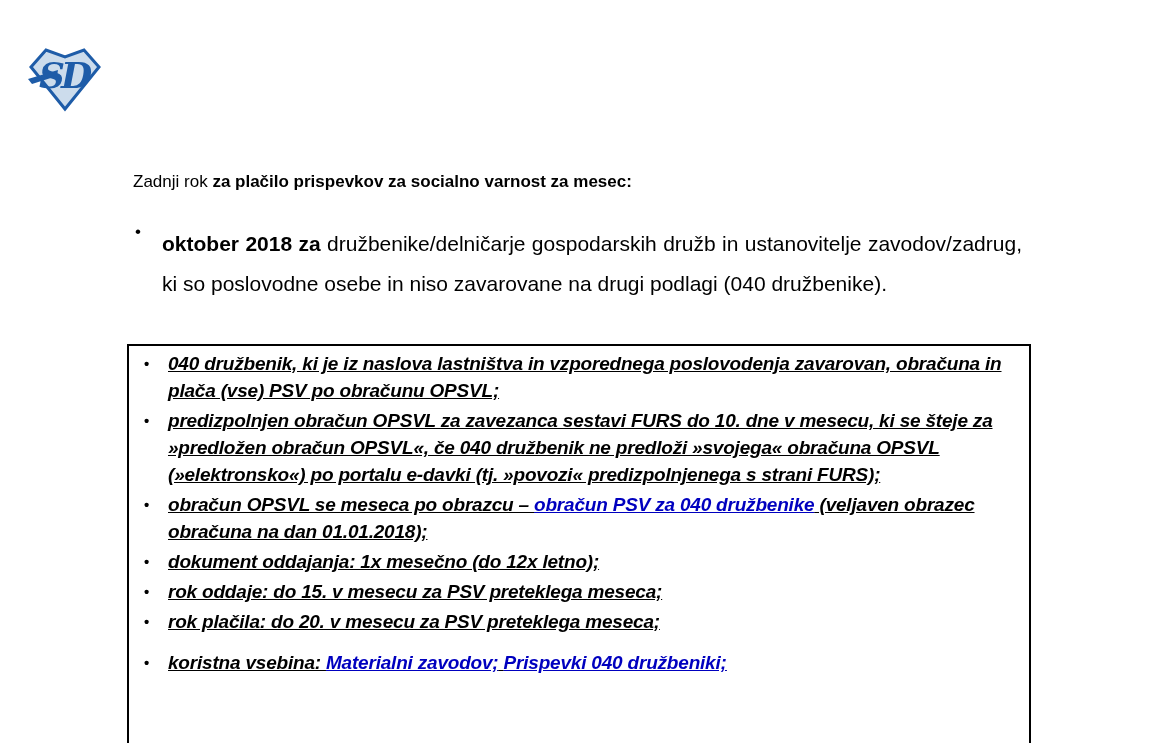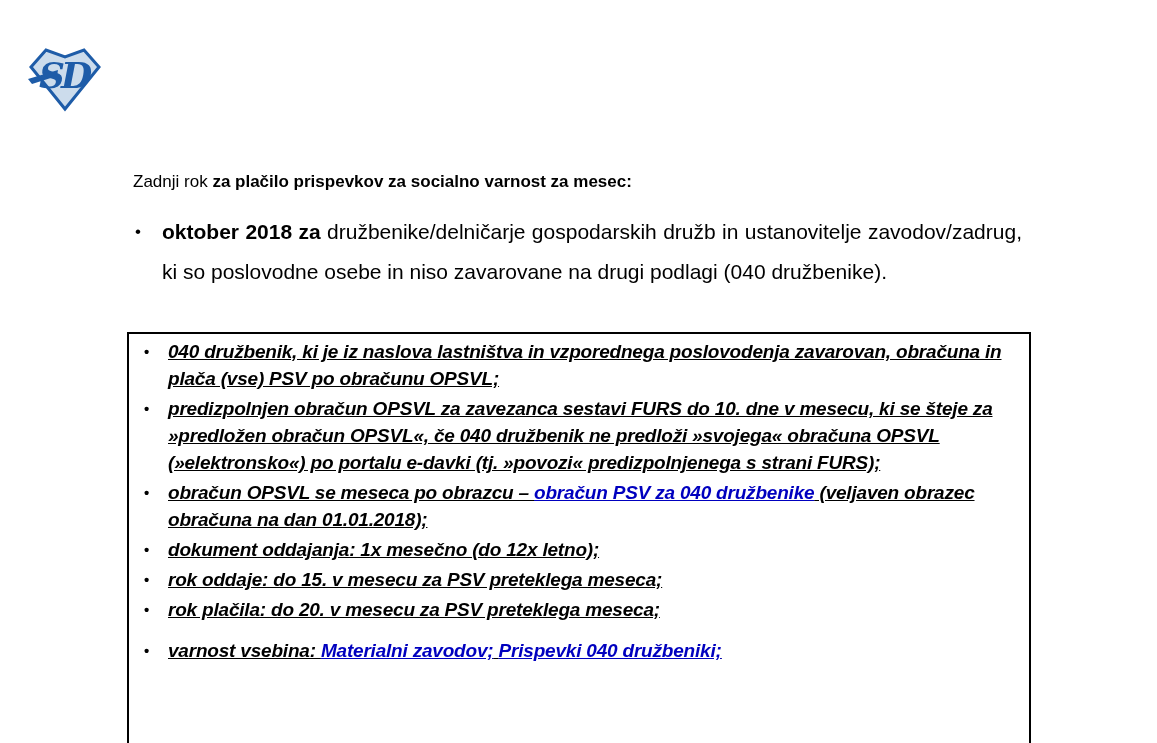"oktober 2018 za družbenike/delničarje" .para-text { margin-top: none -> 12px }
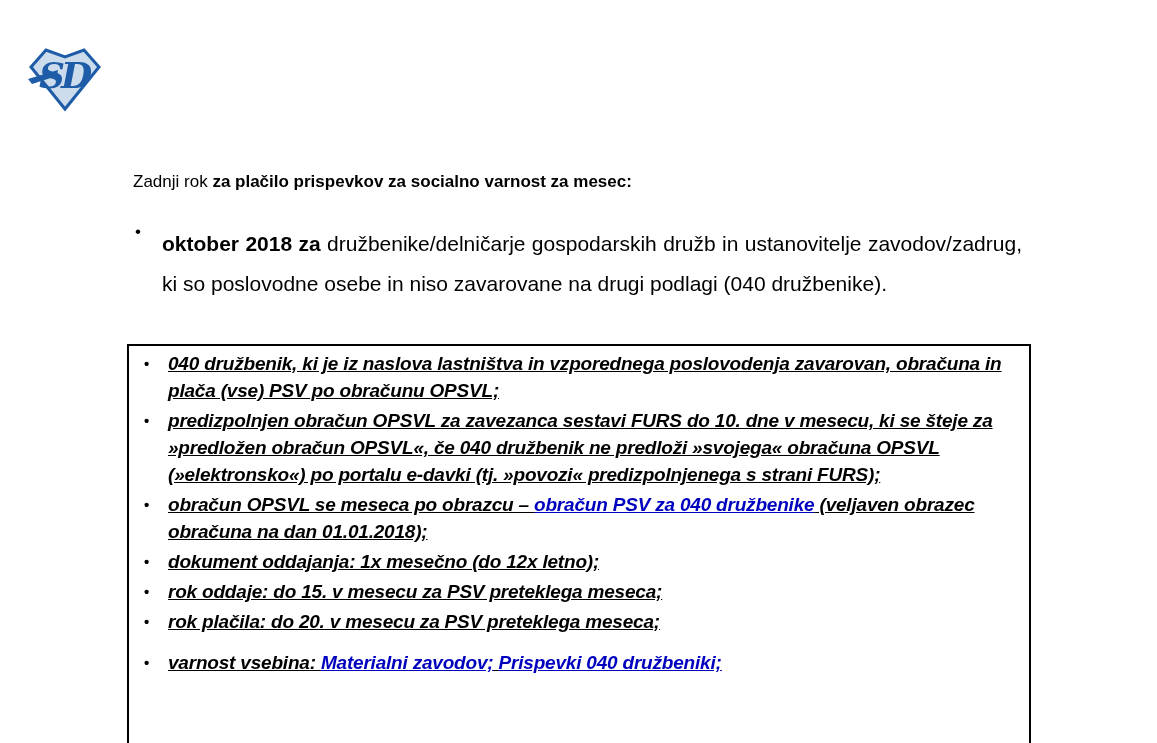"varnost vsebina:" span { text: varnost -> koristna }
